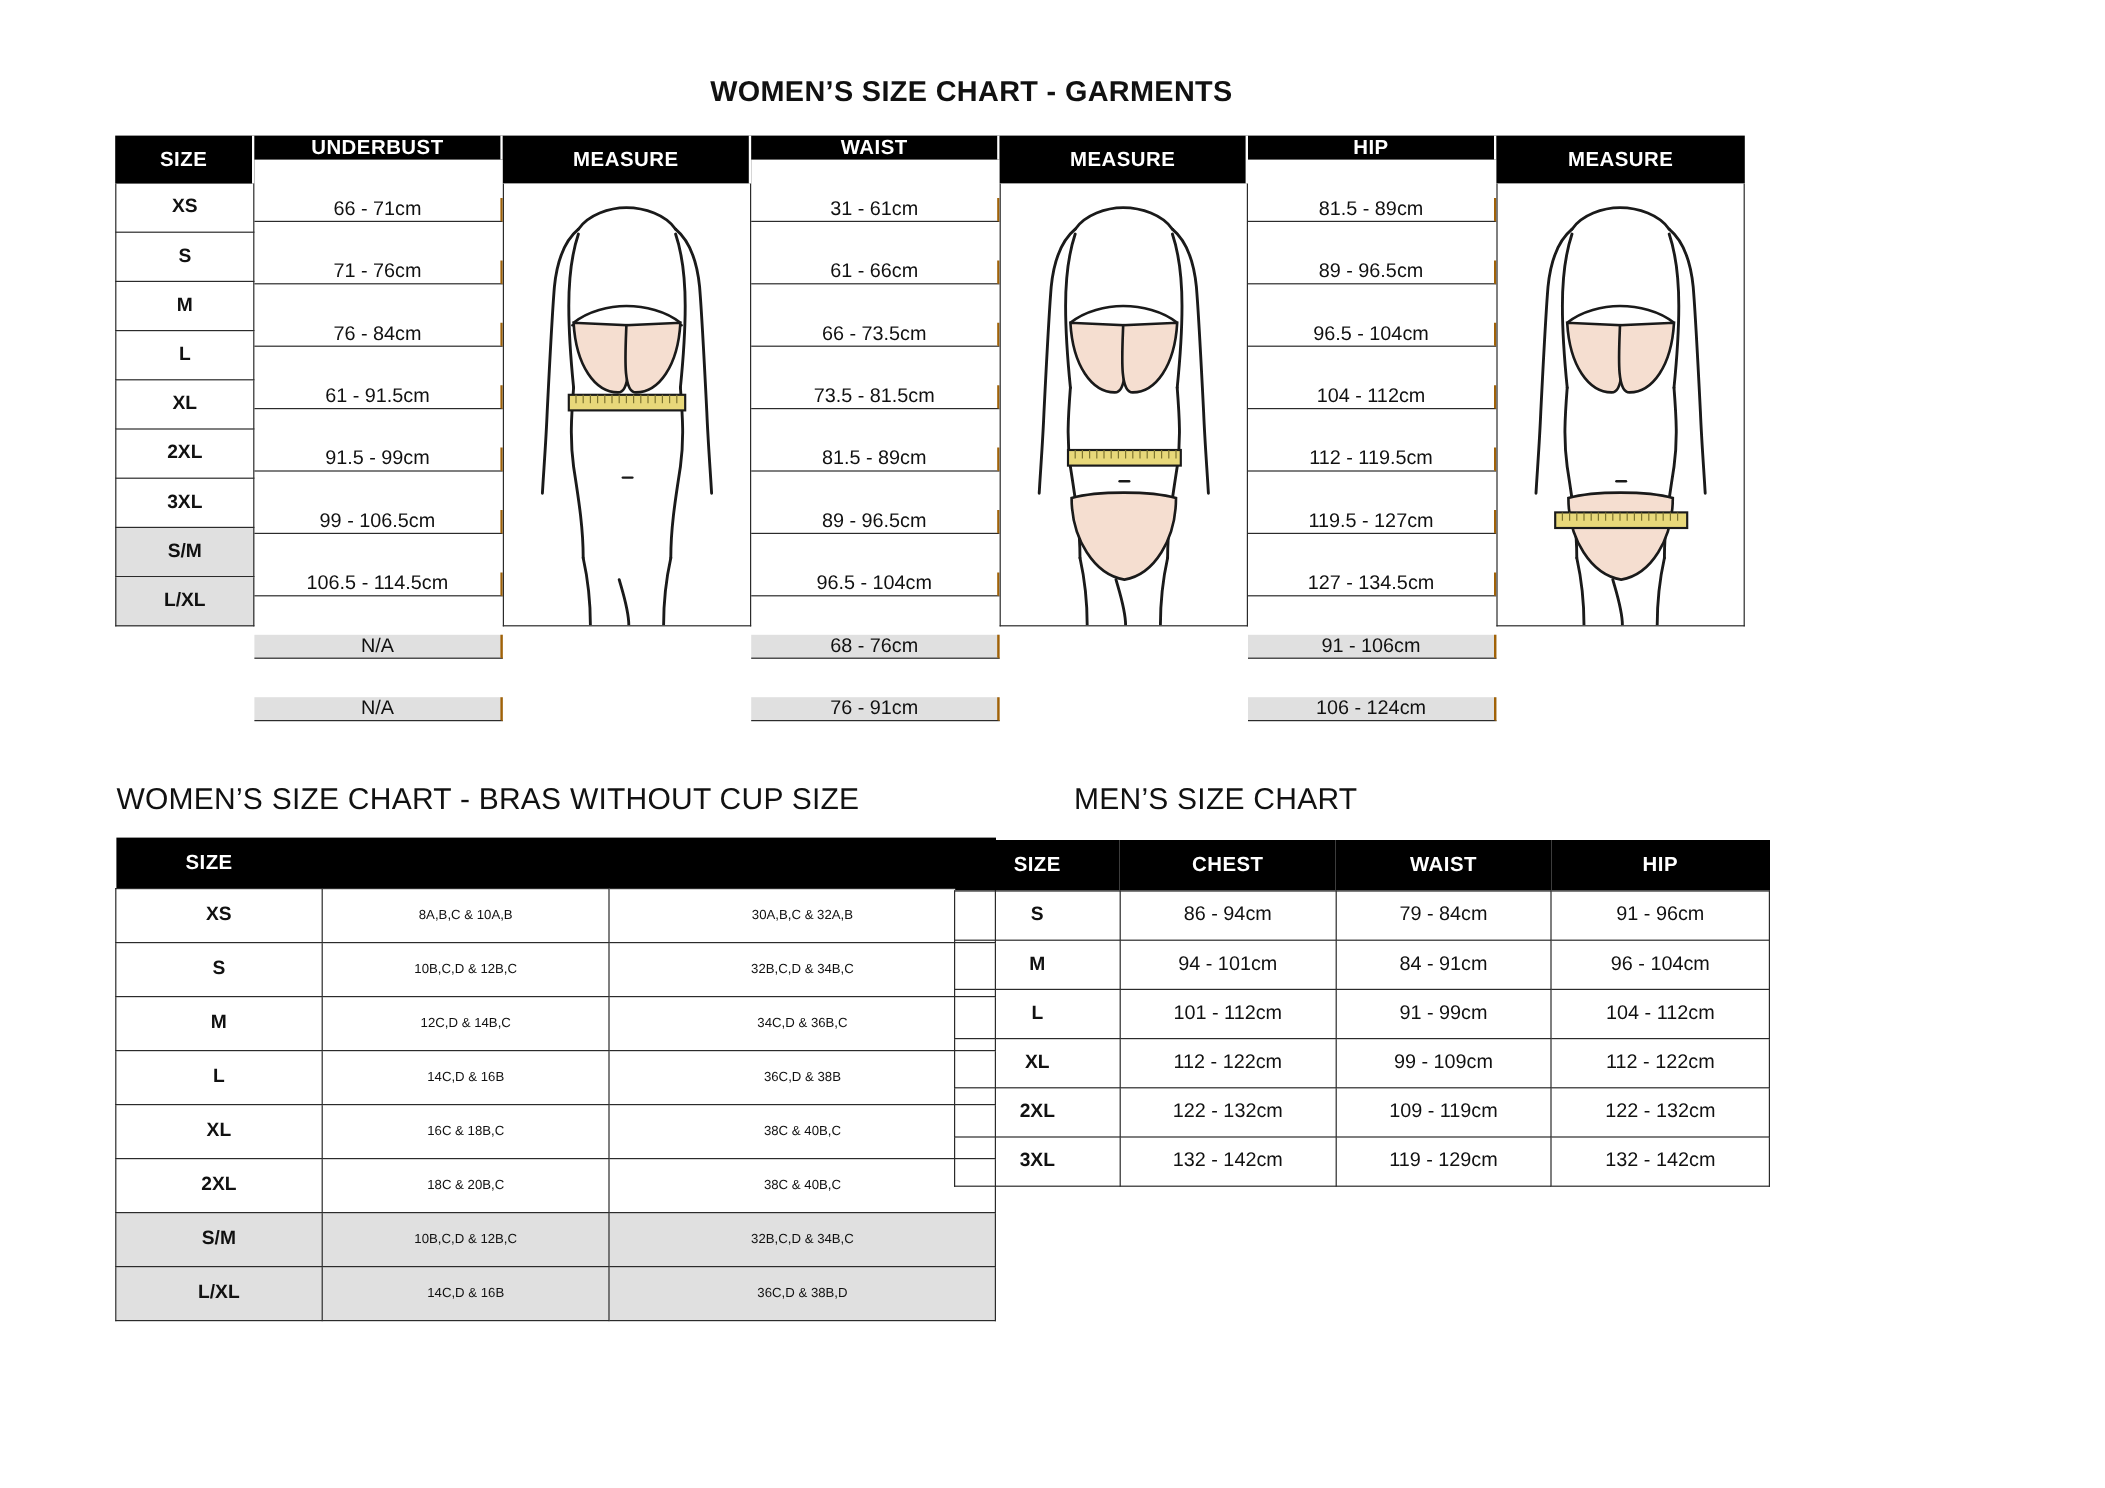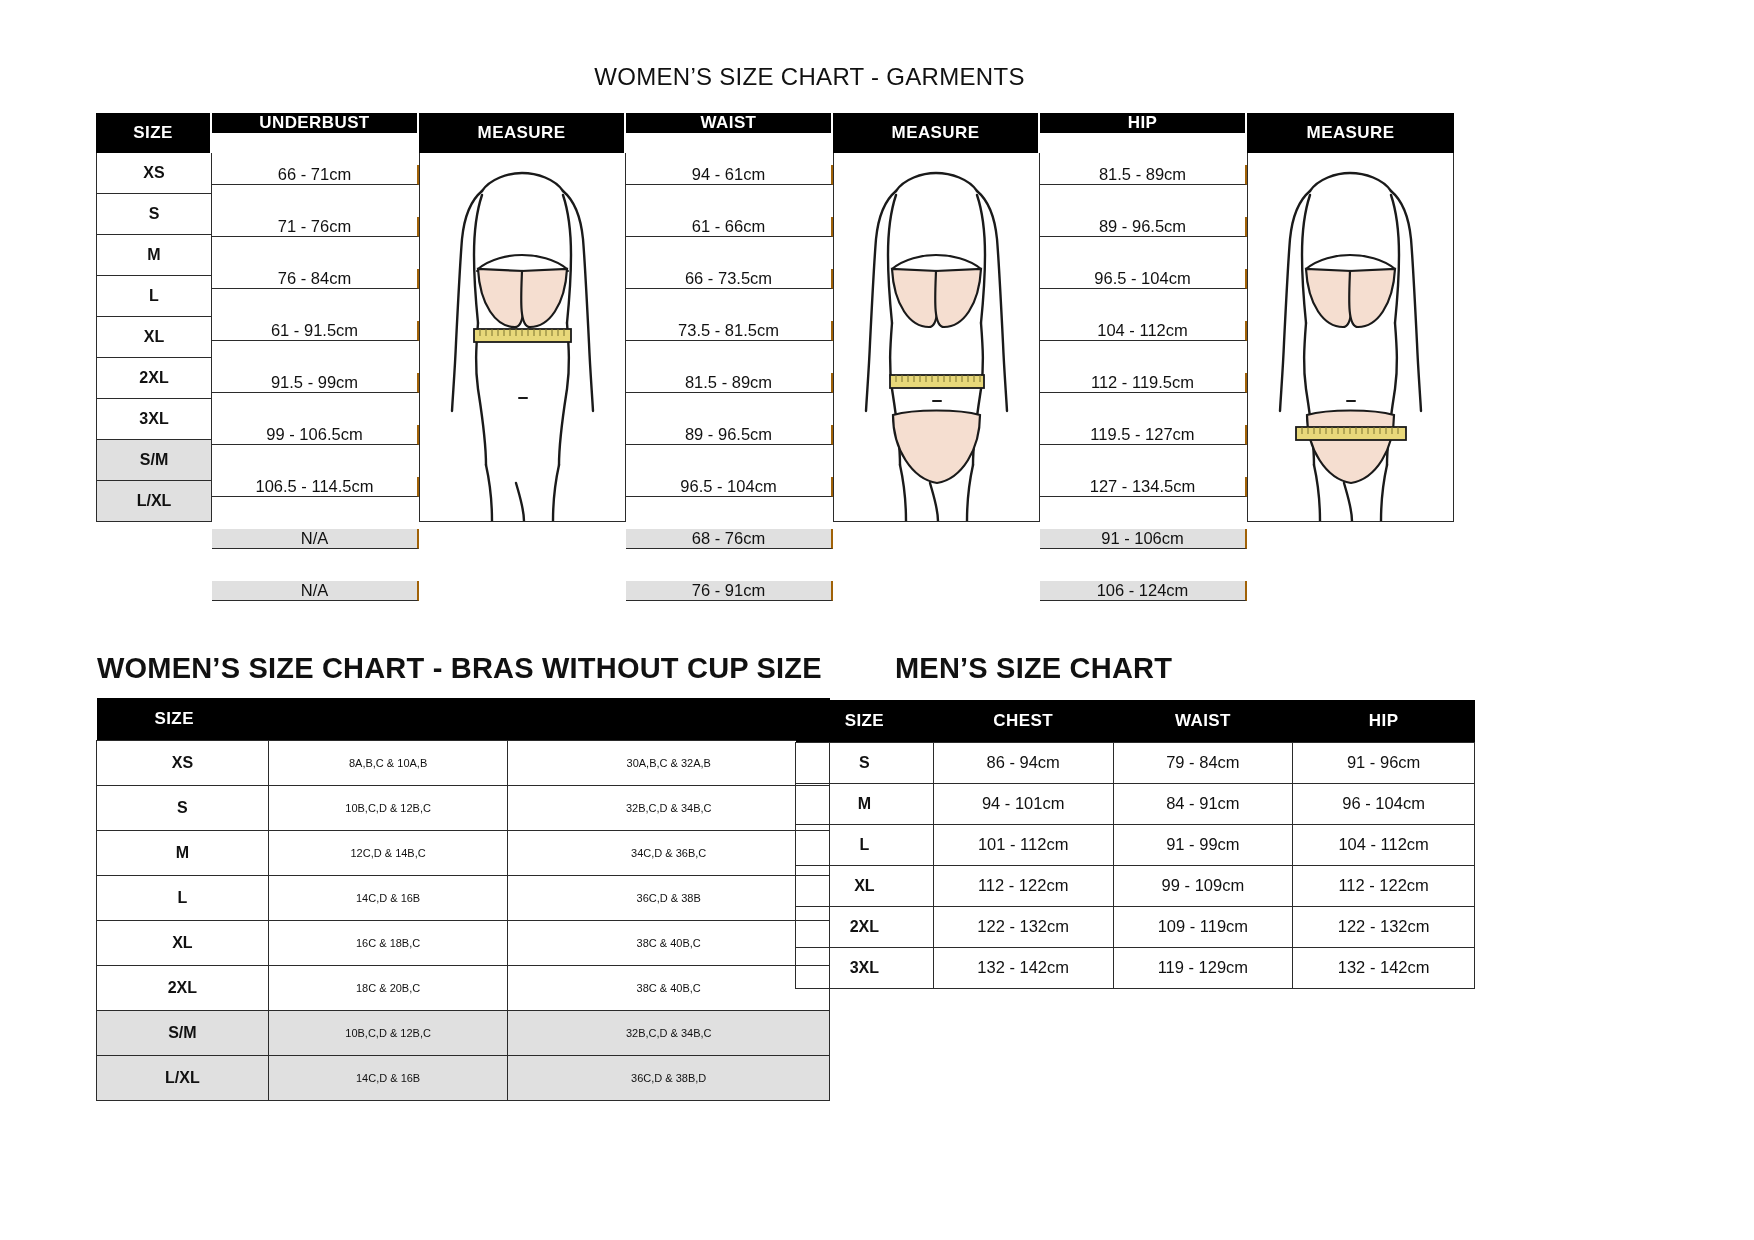"WOMEN’S SIZE CHART - GARMENTS" .main-title { font-weight: normal -> bold }
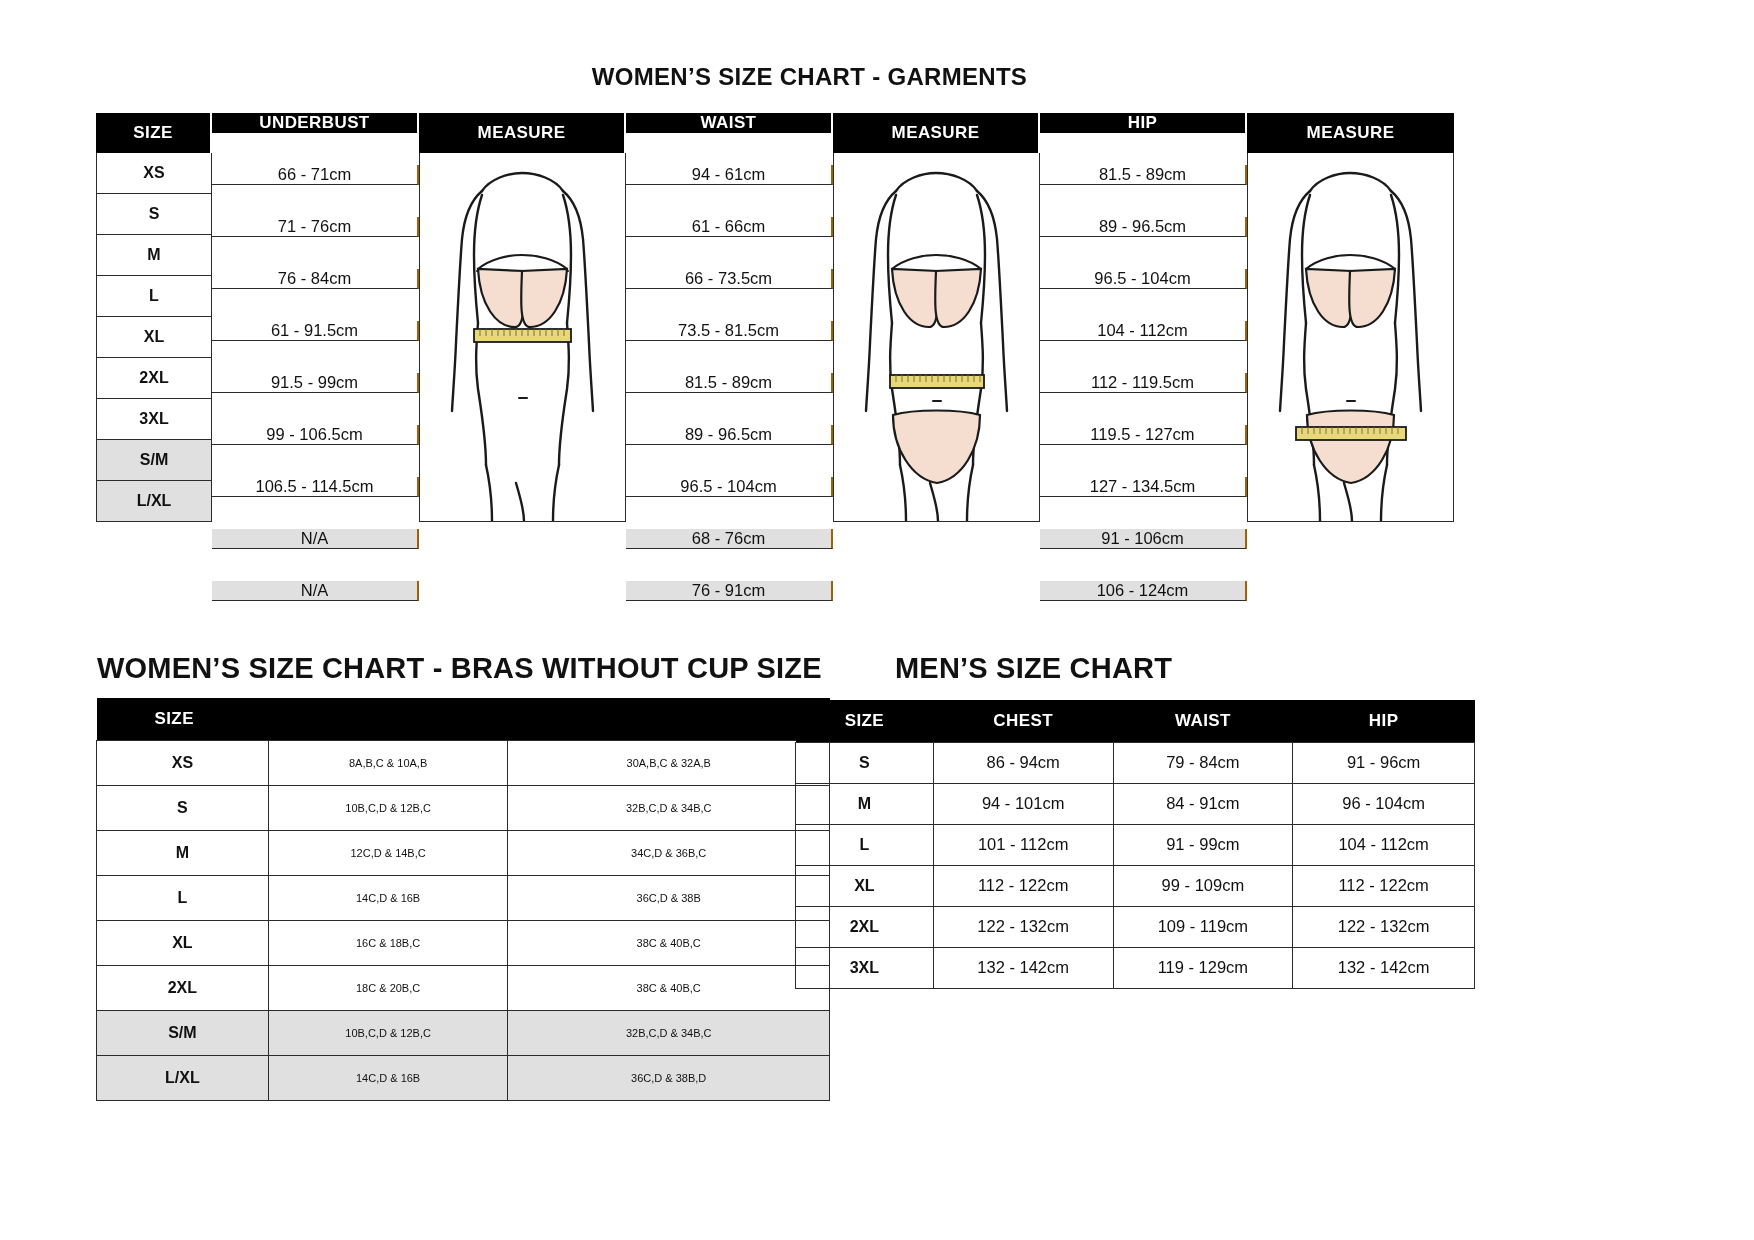"94 - 61cm" div.g-cell { text: 94 -> 31 }
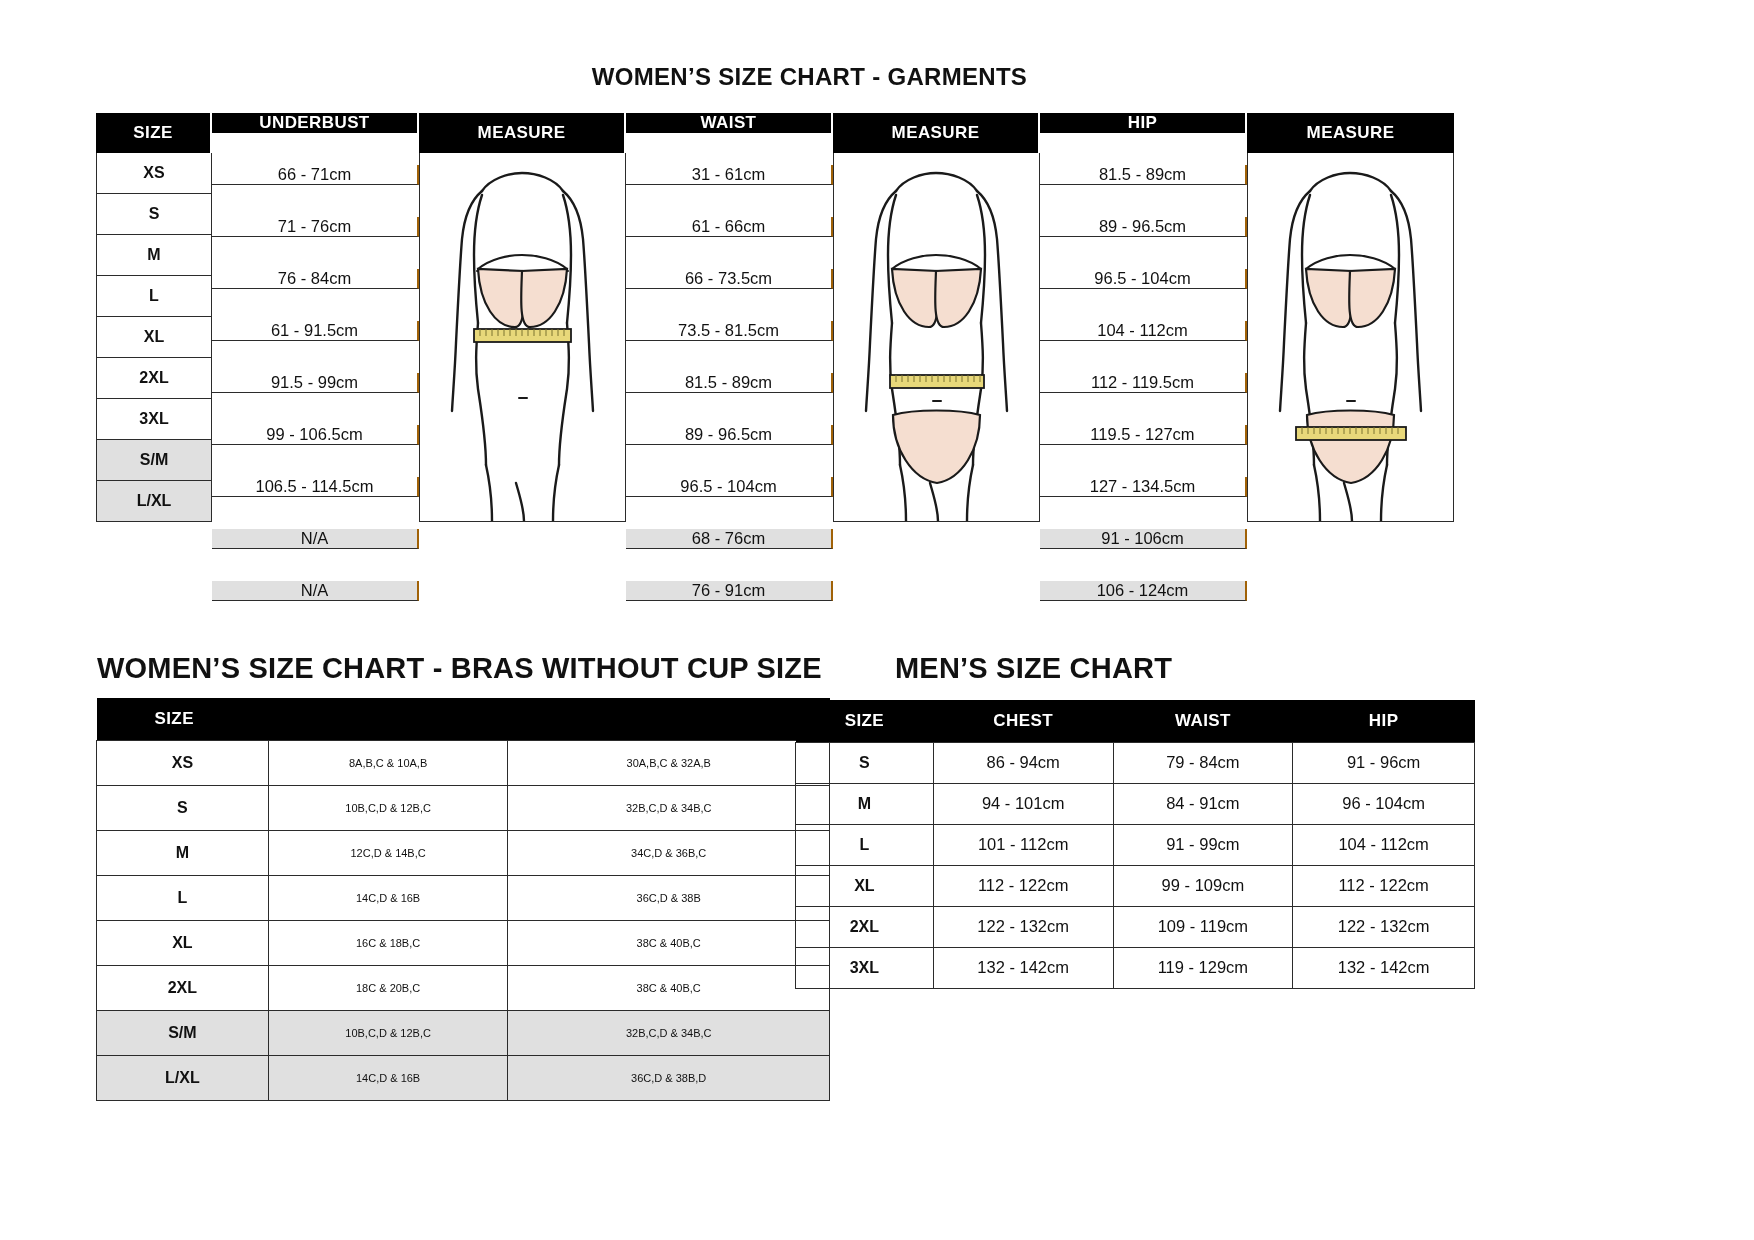"WOMEN’S SIZE CHART - BRAS" .sec-title { font-size: 29px -> 25px; font-weight: bold -> normal }
